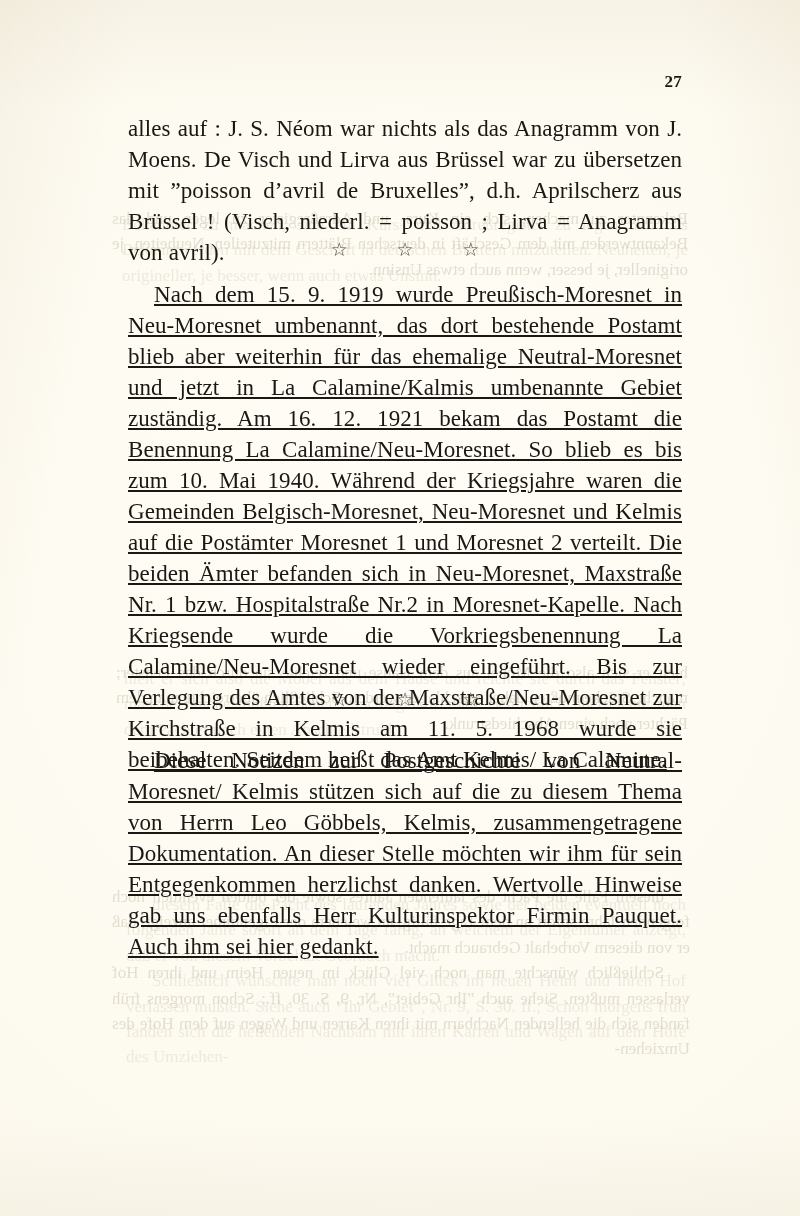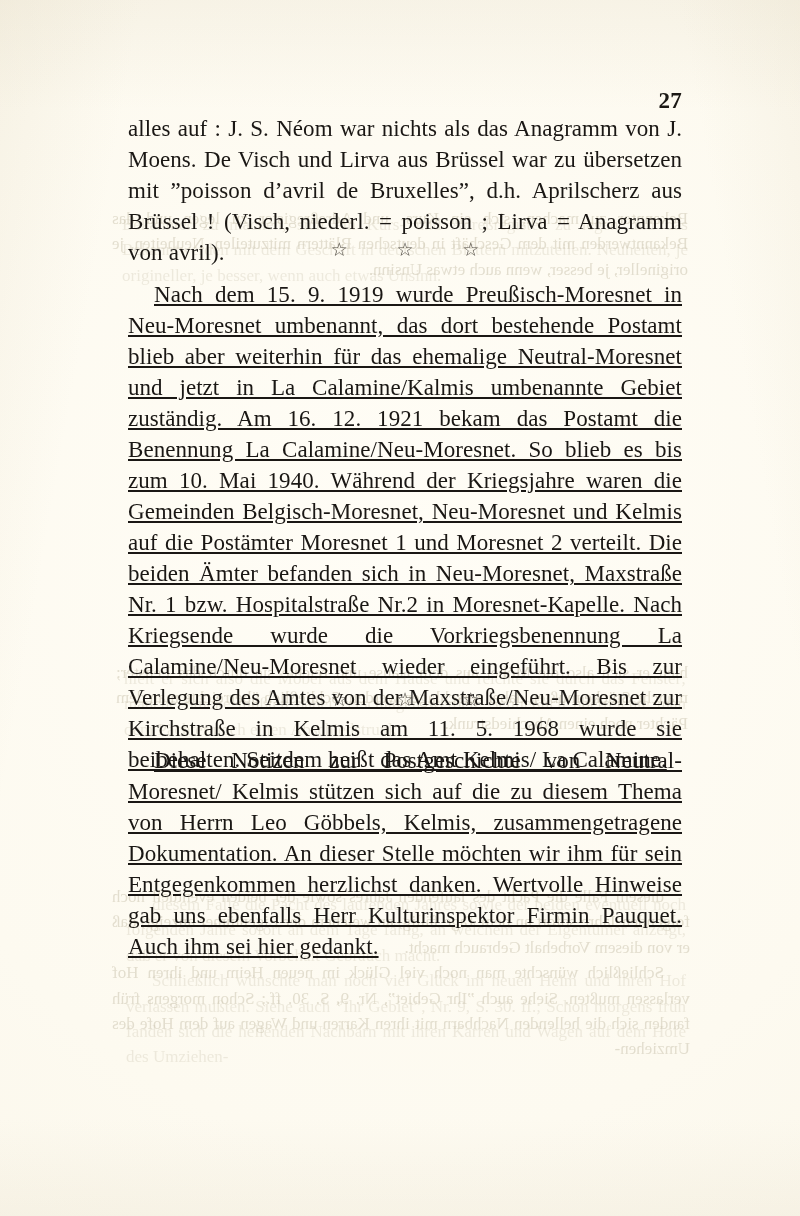"27" #folio { font-size: 23px -> 17px; top: 88px -> 72px }
